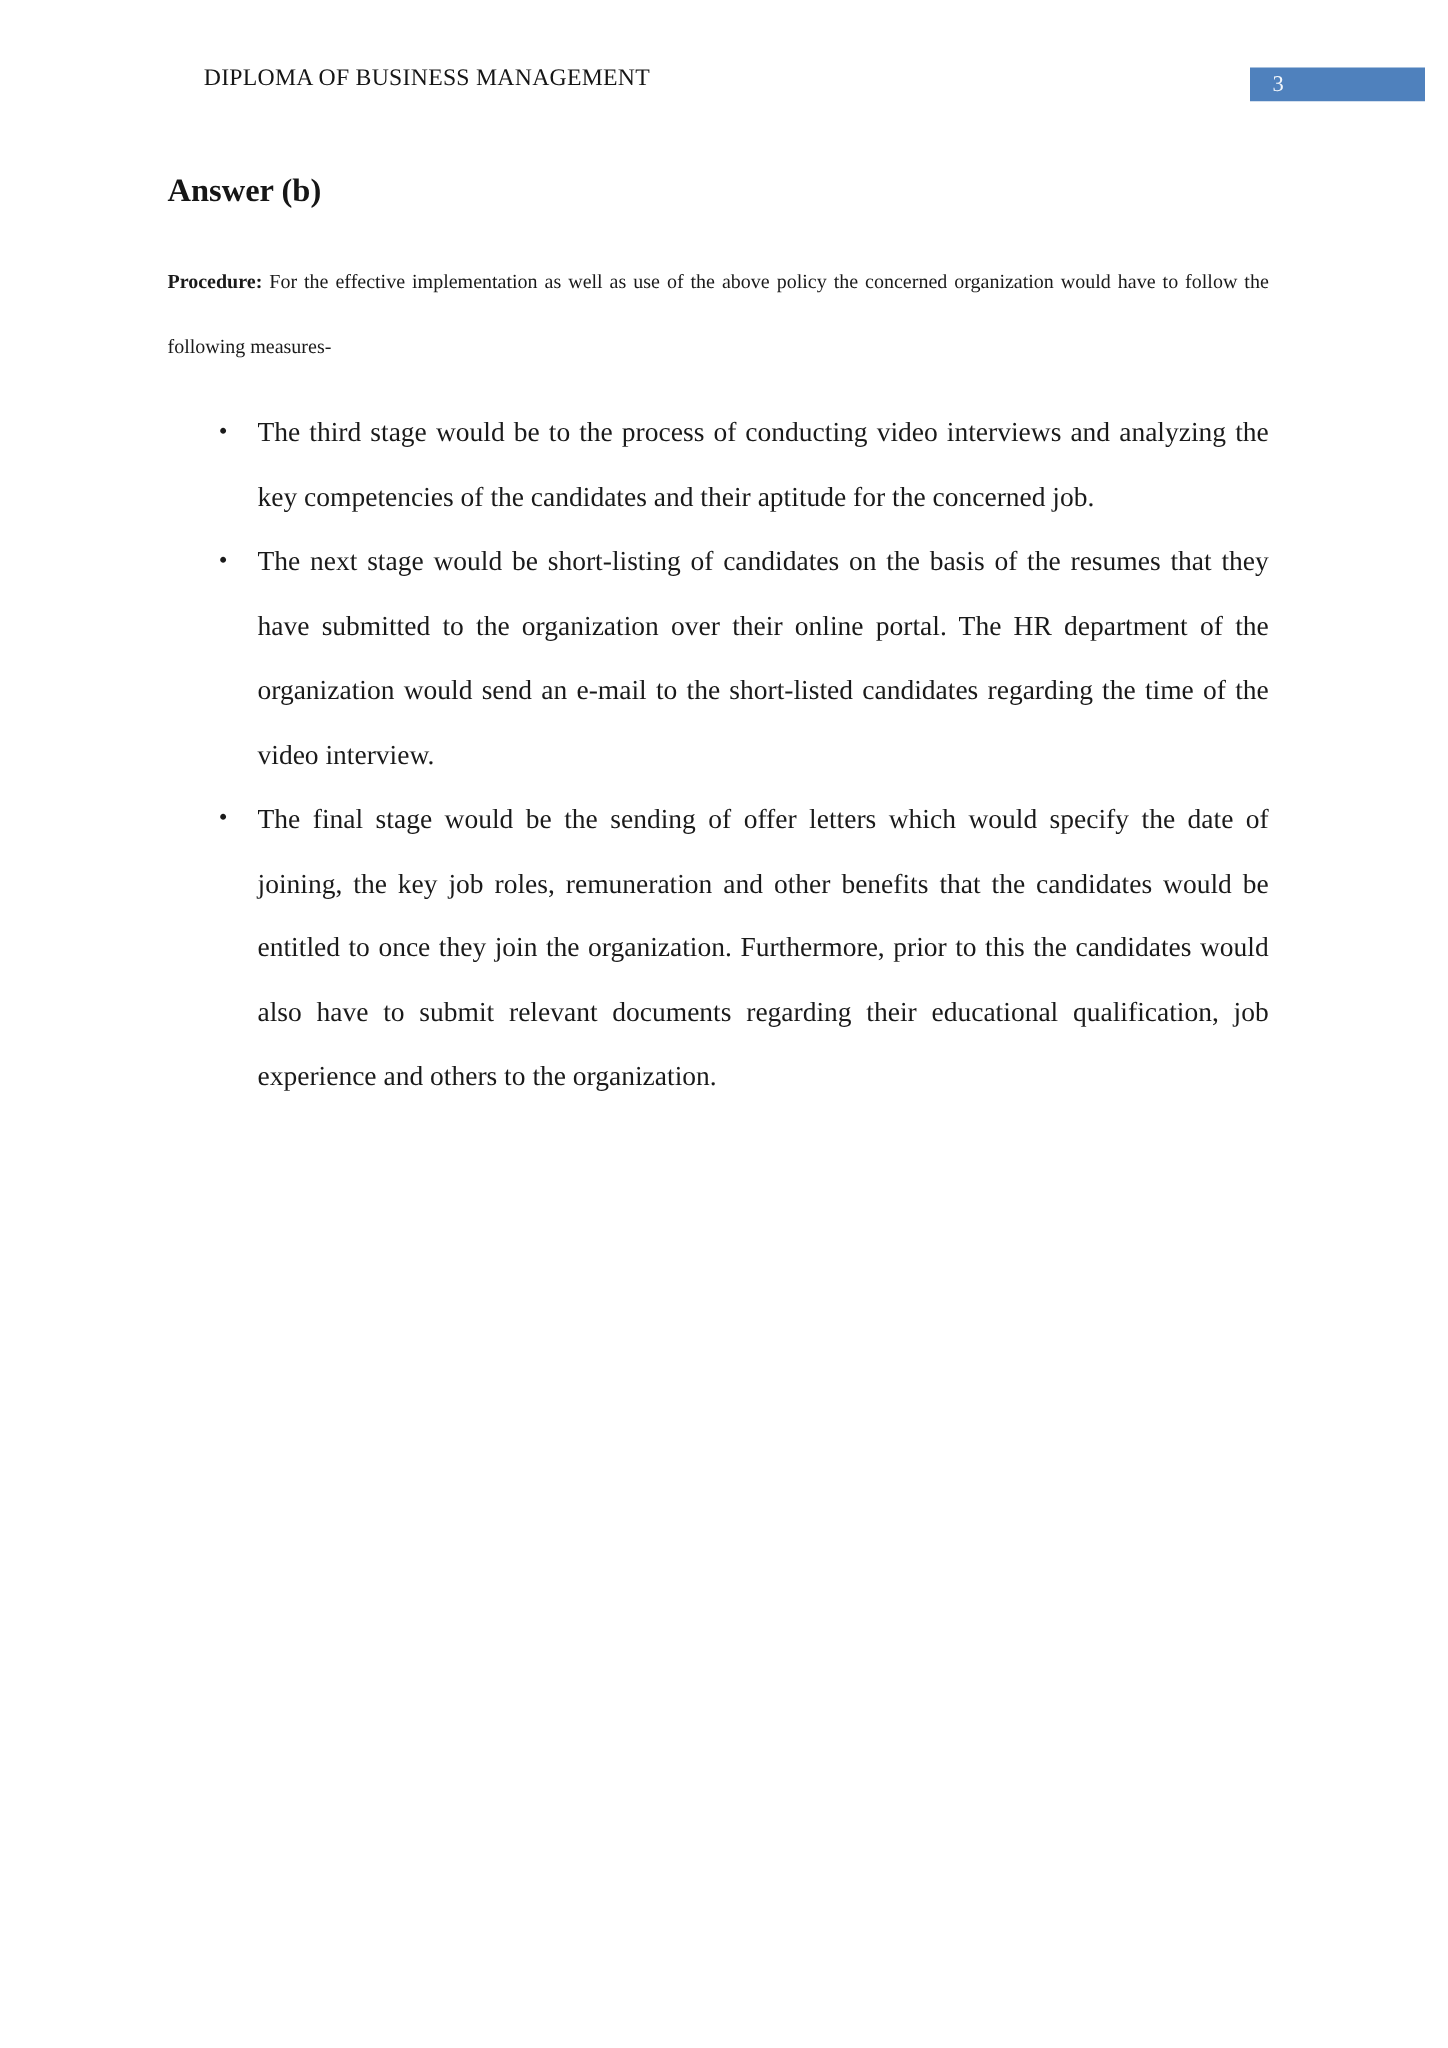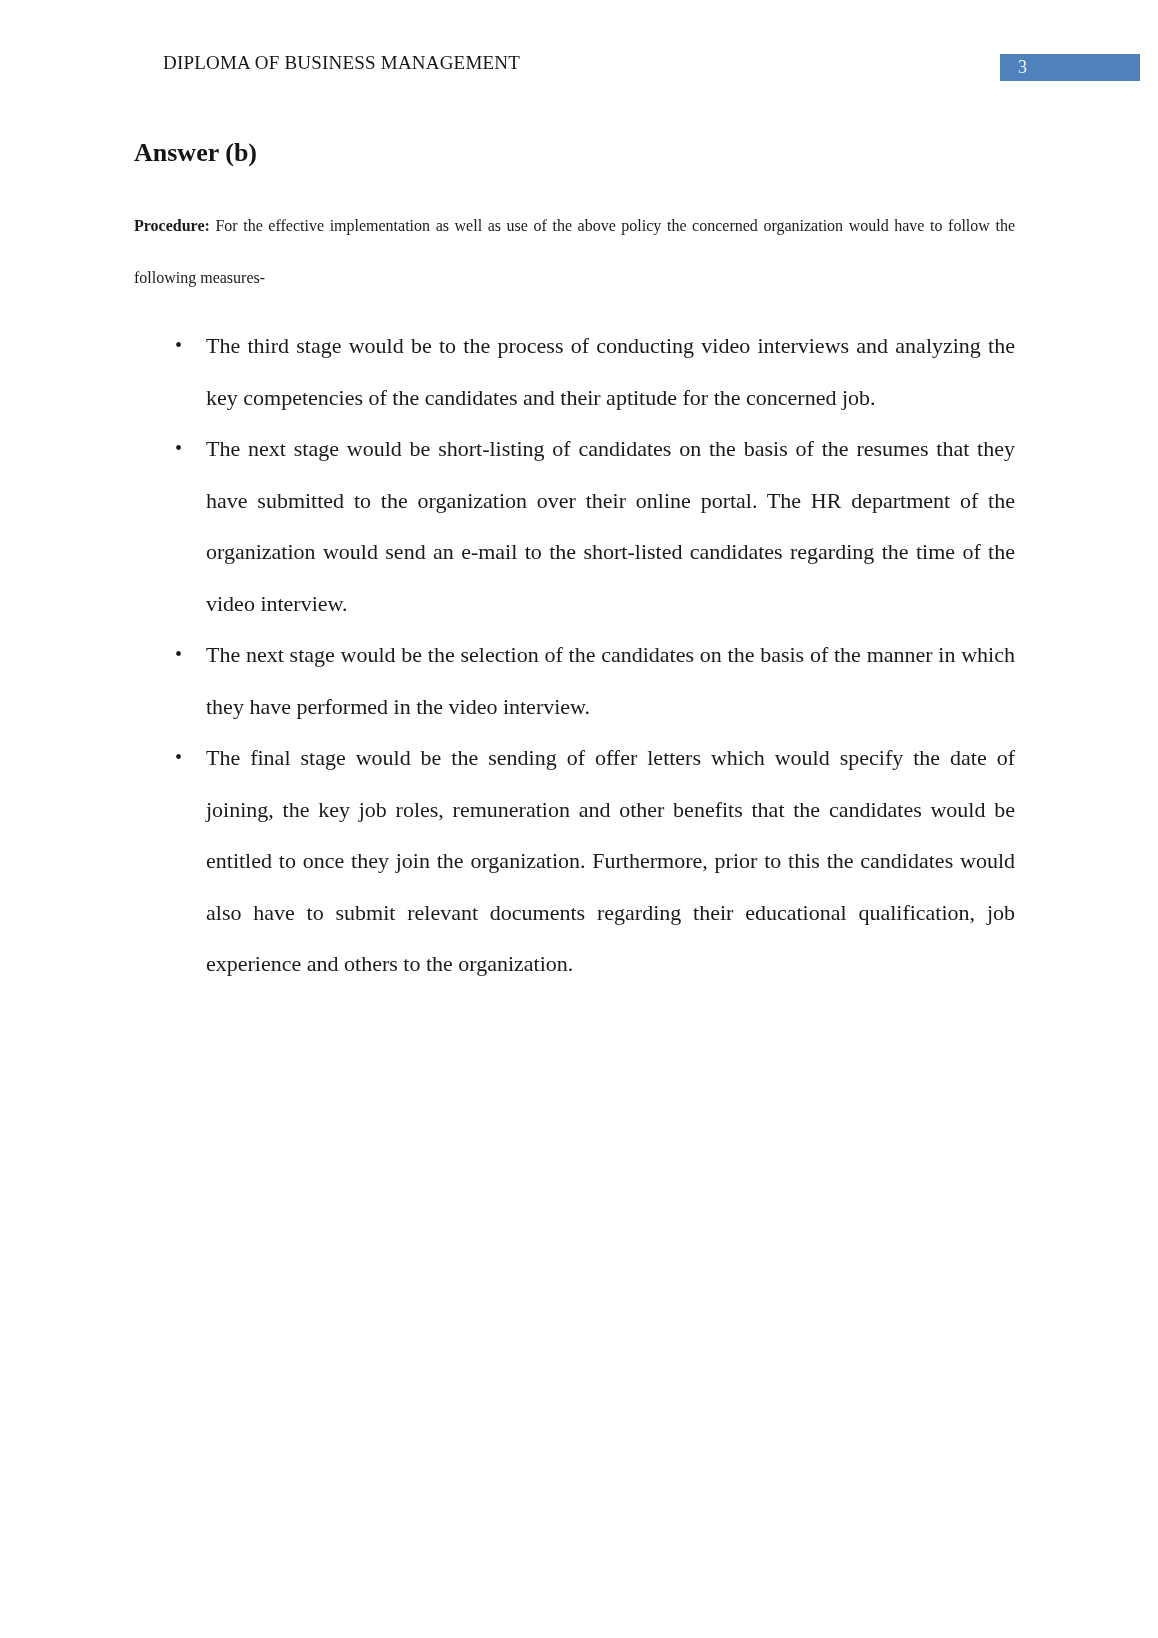"The next stage would be the" li { html: <li><span></span><span>The next stage would be the selection of the candidates on the basis of the manner in which they have performed in the video interview.</span></li> -> none }
